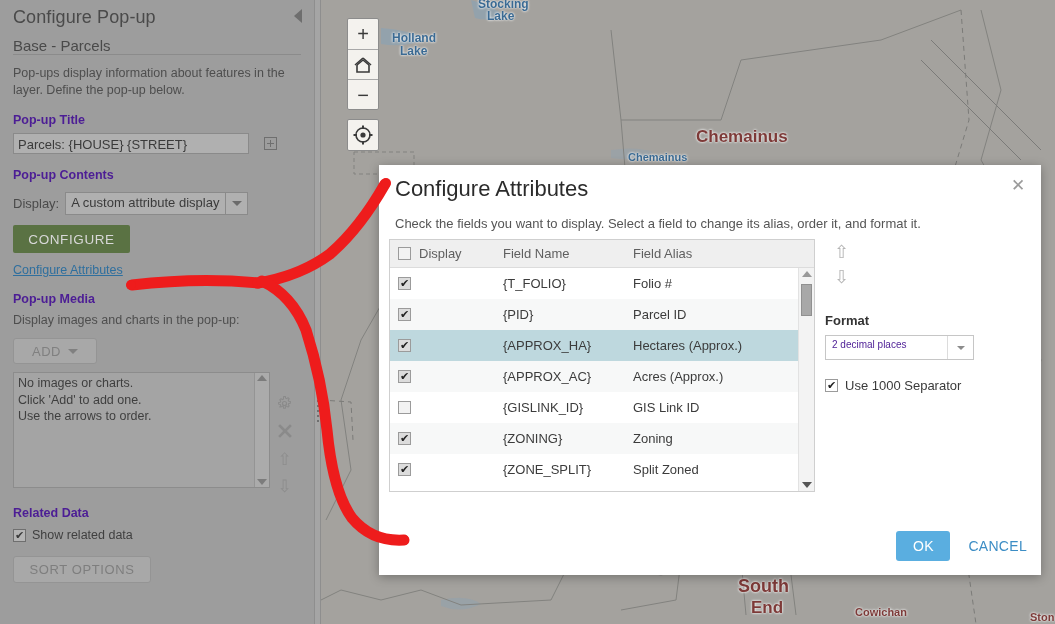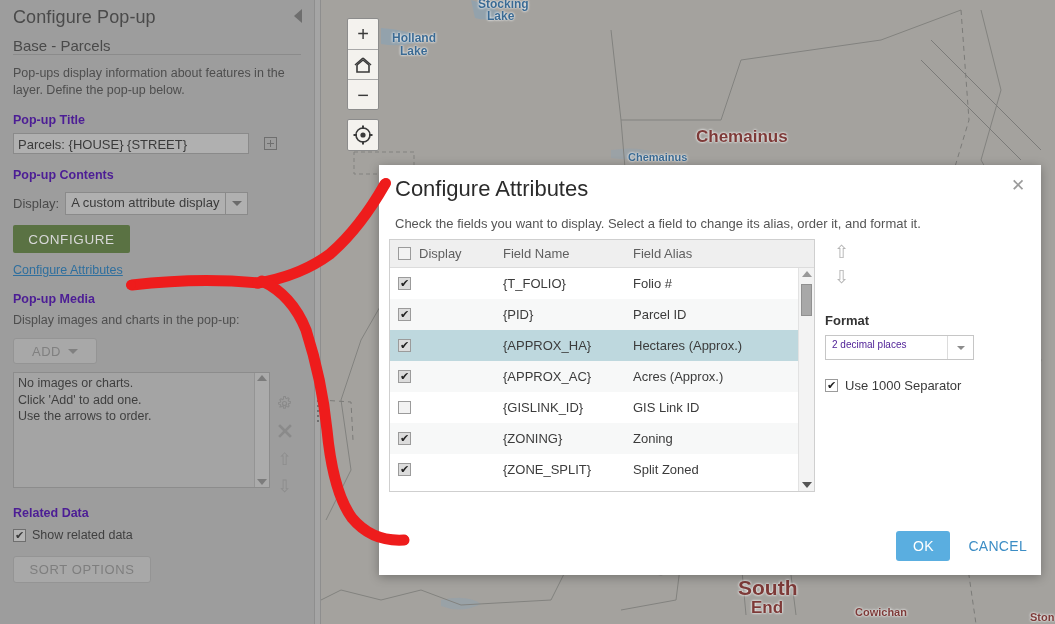"South" div.map-label { font-size: 21px -> 18px }
